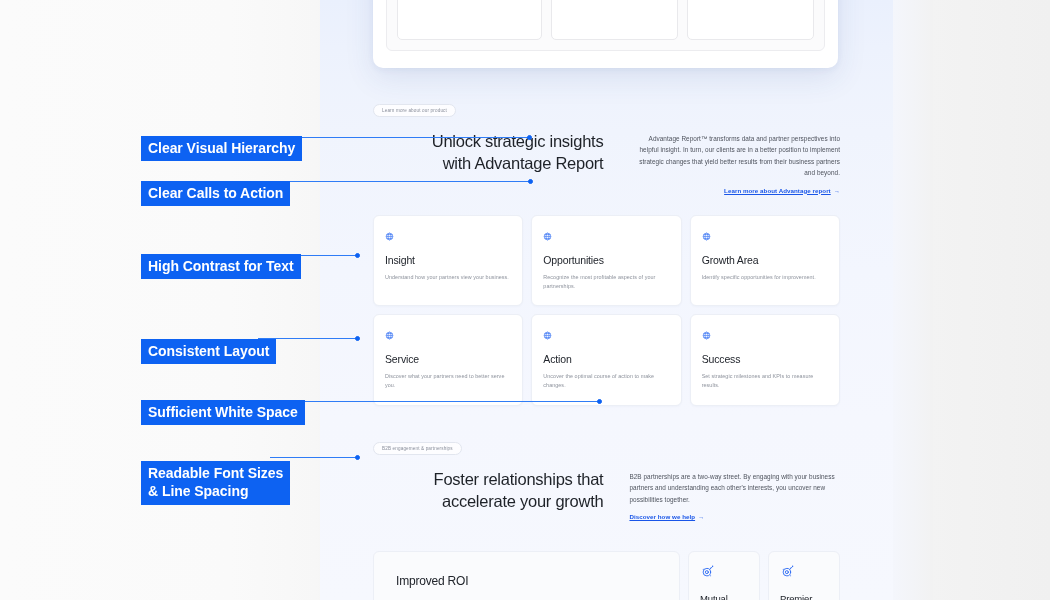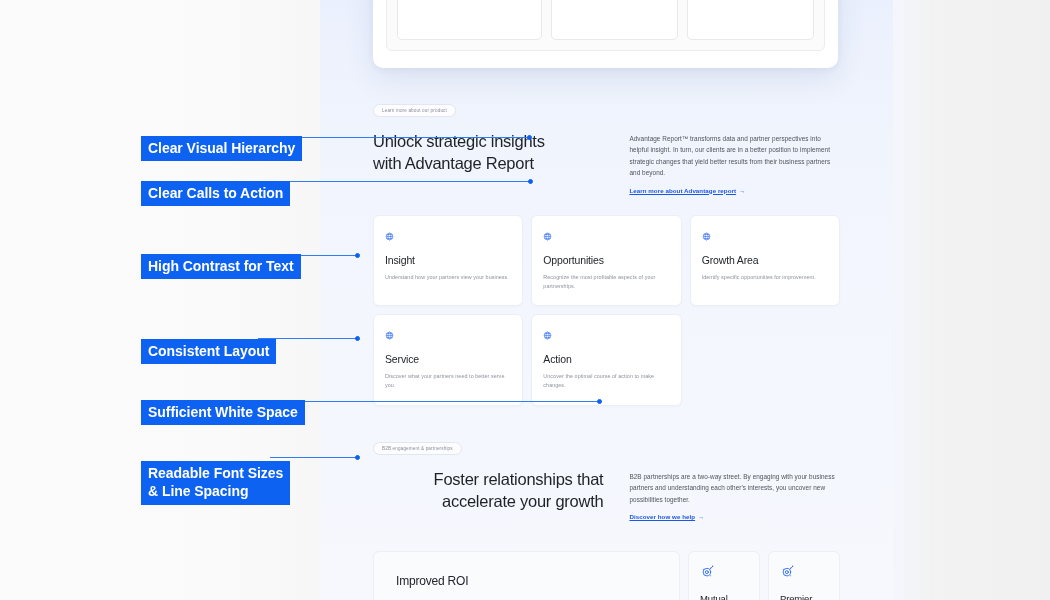"Unlock strategic insights" div { text-align: none -> right }
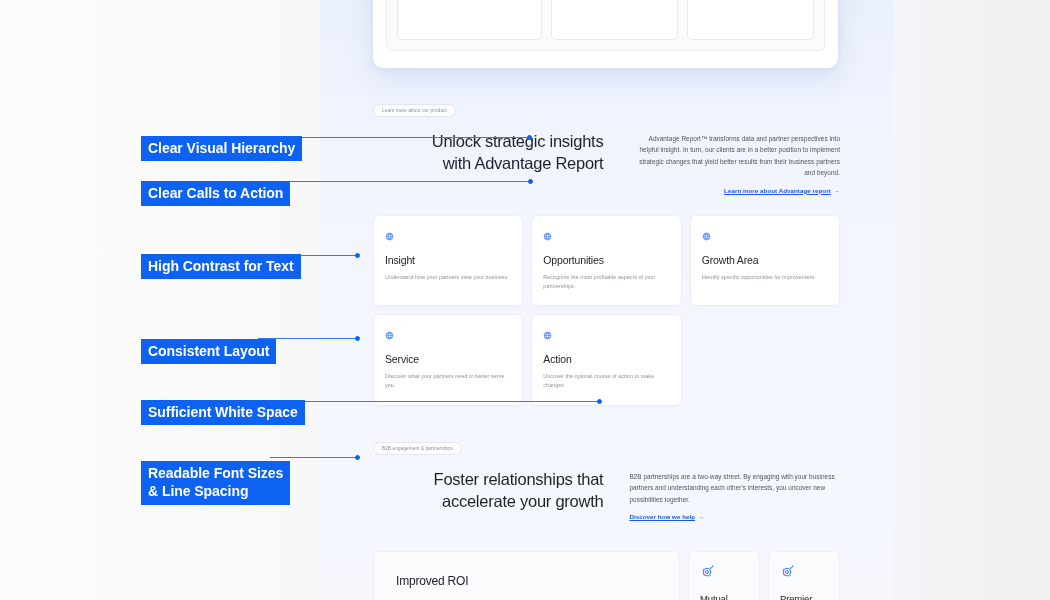"Success" div.card { html: none -> <div> <div><svg> <circle></circle> <ellipse></ellipse> <path></path> </svg></div> <h3>Success</h3> <p>Set strategic milestones and KPIs to measure results.</p> </div> }
